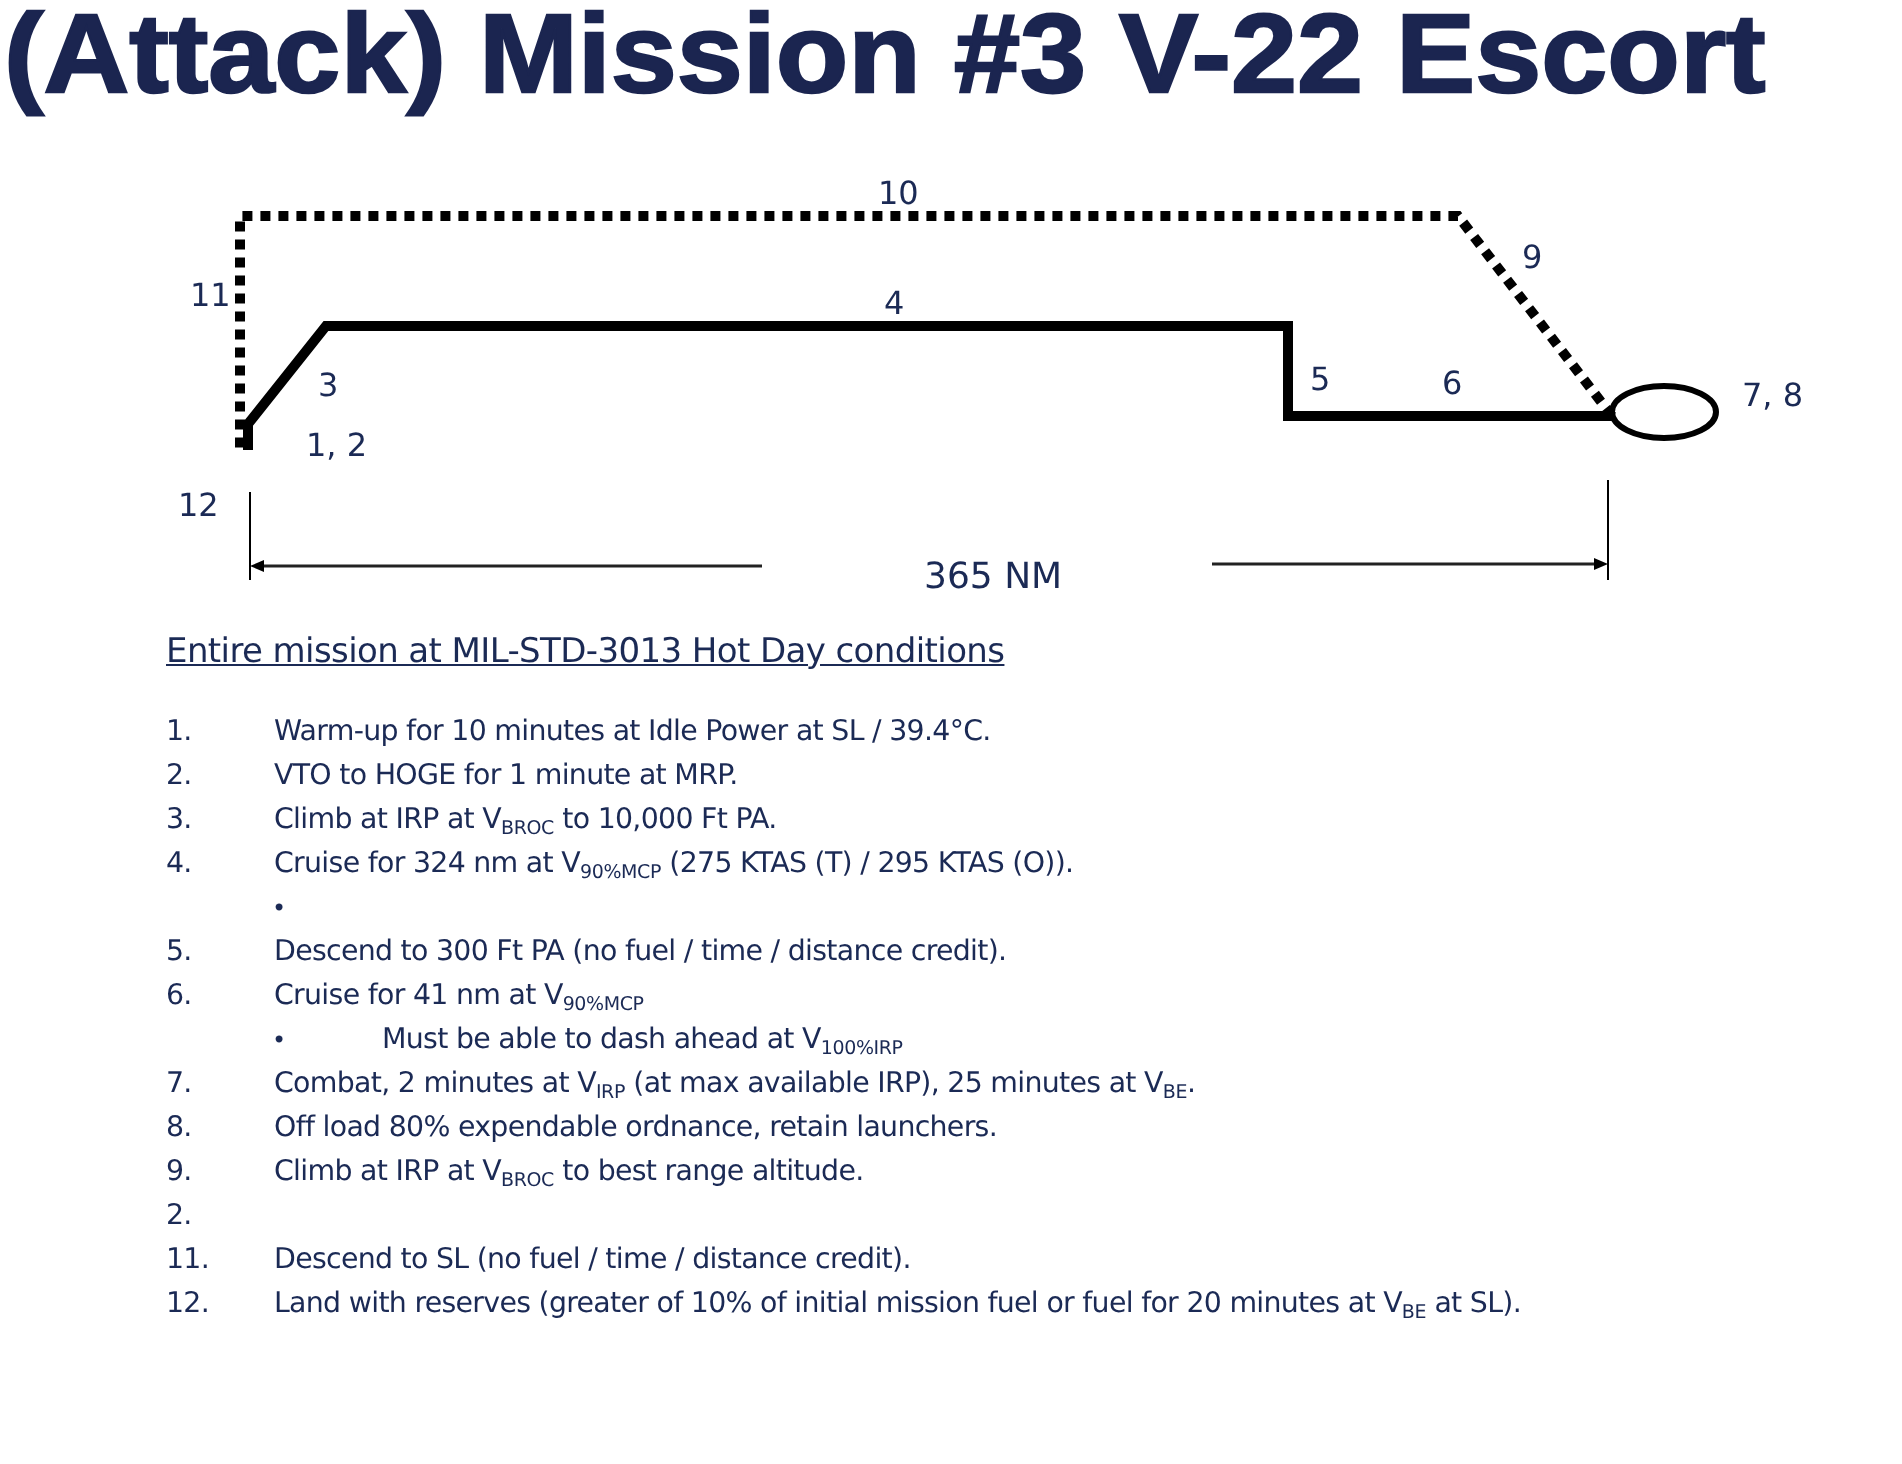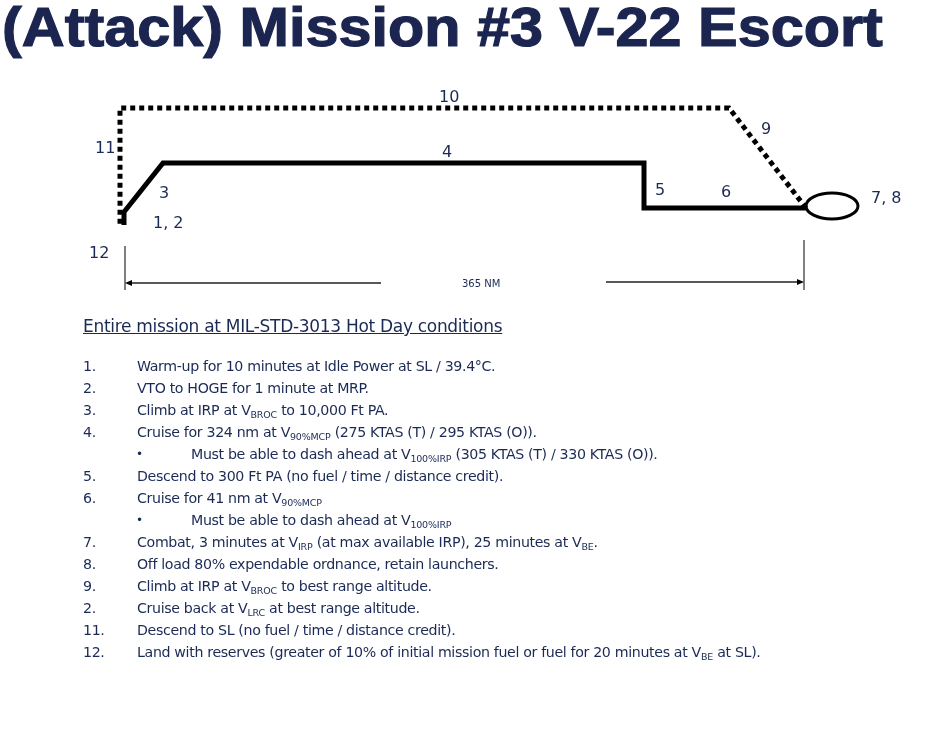"365 NM" .dist { font-size: 10px -> 18px }
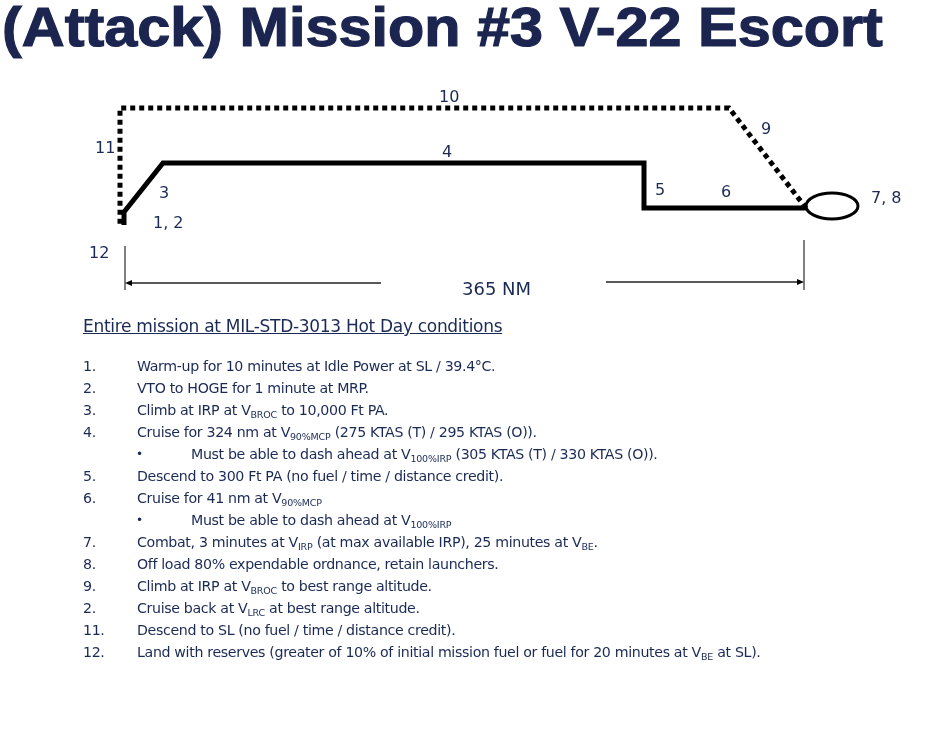"Must be able to dash ahead at V100%IRP (305" span.txt { html: <span><span>Must be able to dash ahead at V</span><sub>100%IRP</sub><span> (305 KTAS (T) / 330 KTAS (O)).</span></span> -> none }
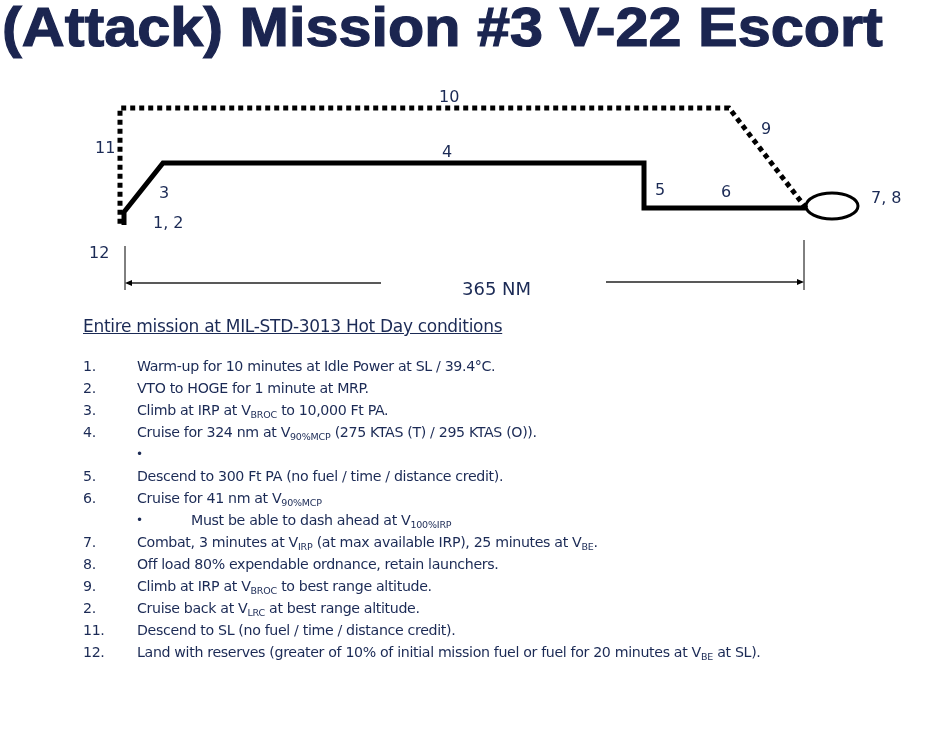"Combat, 3 minutes at V" span { text: 3 -> 2 }
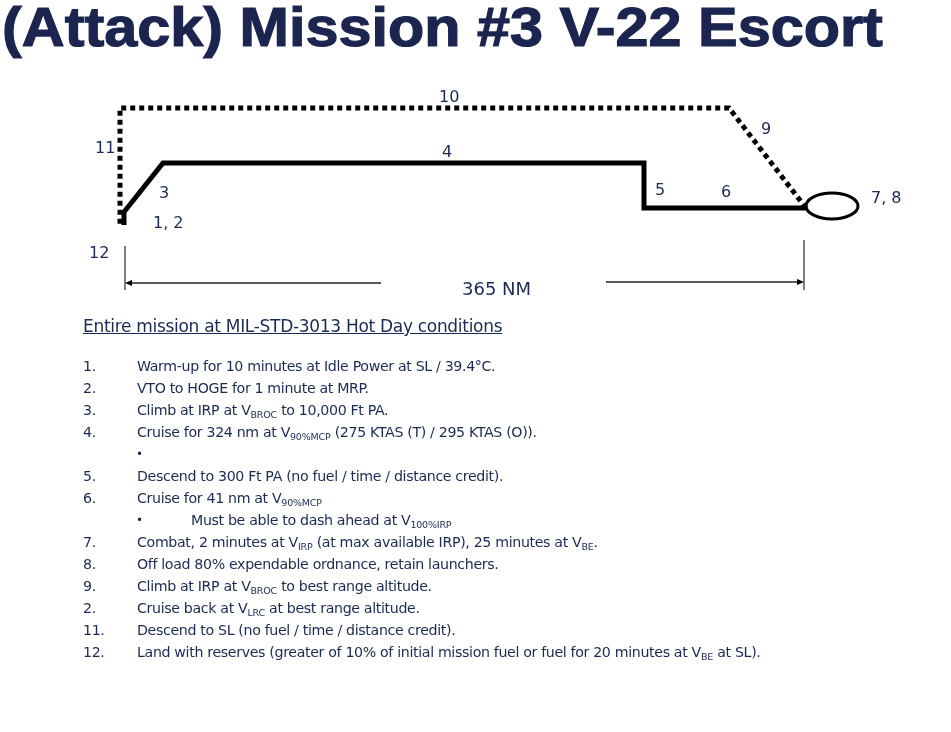"Cruise back at VLRC at" span.txt { html: <span><span>Cruise back at V</span><sub>LRC</sub><span> at best range altitude.</span></span> -> none }
